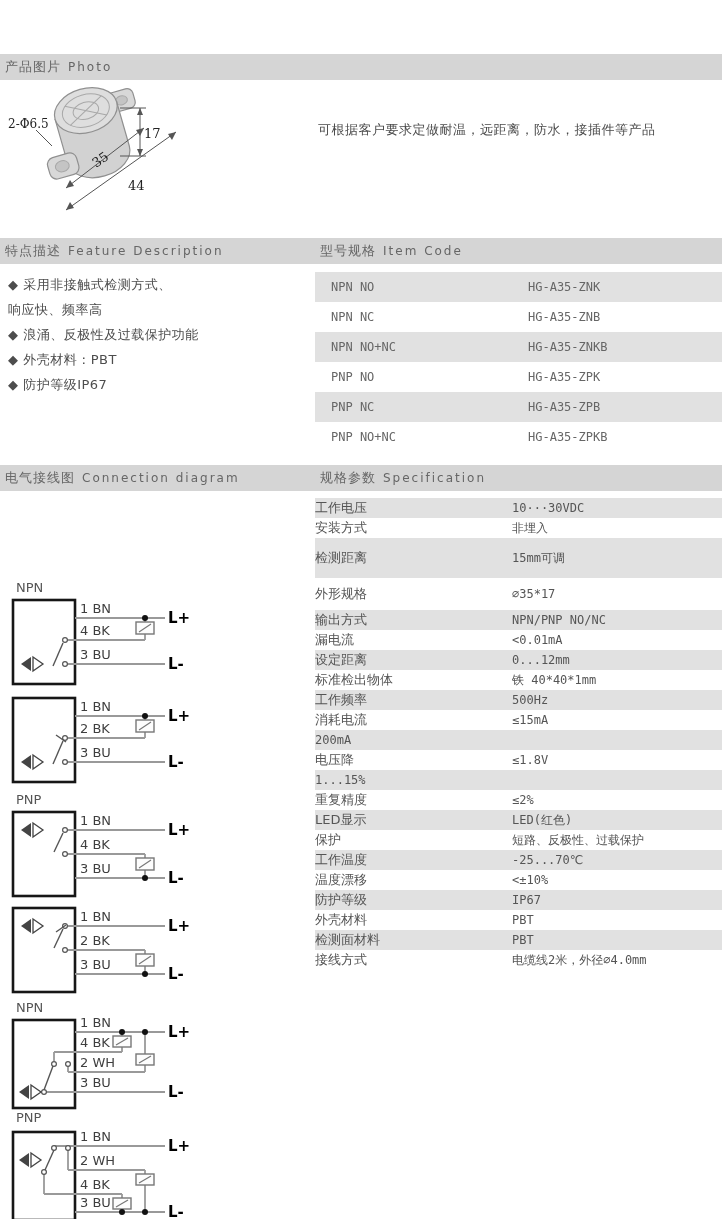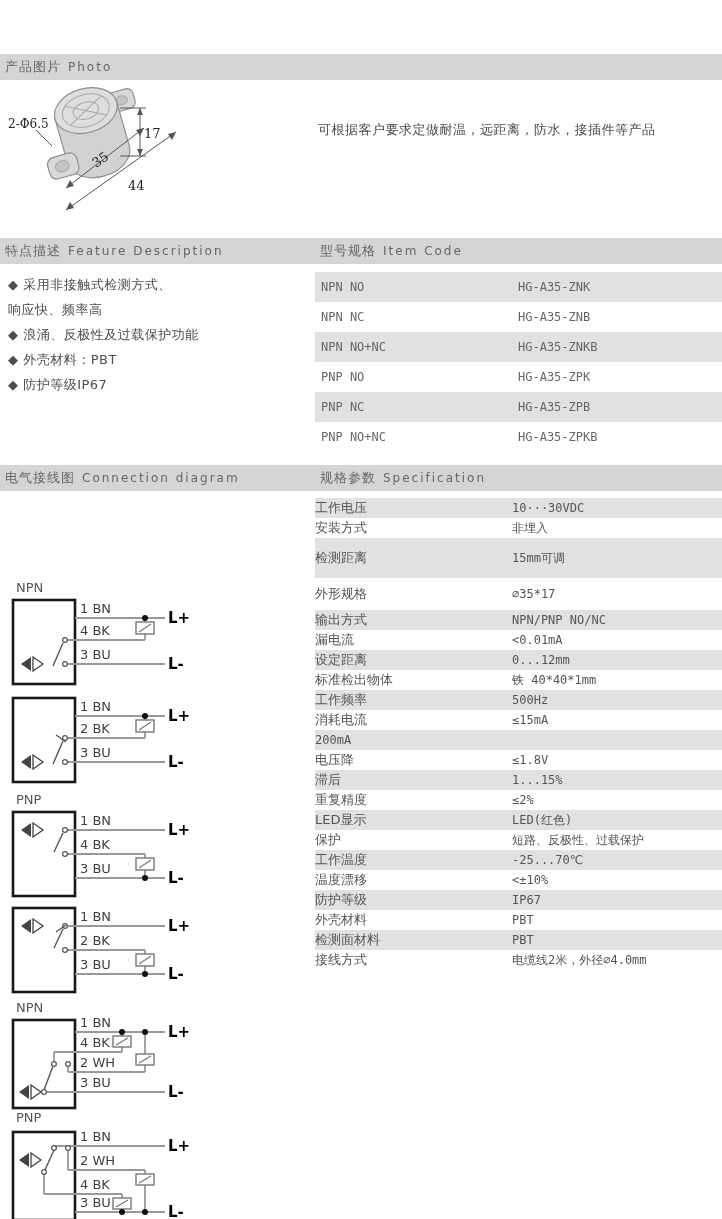"NPN NO" .irow .ic-type { padding-left: 6px -> 16px }
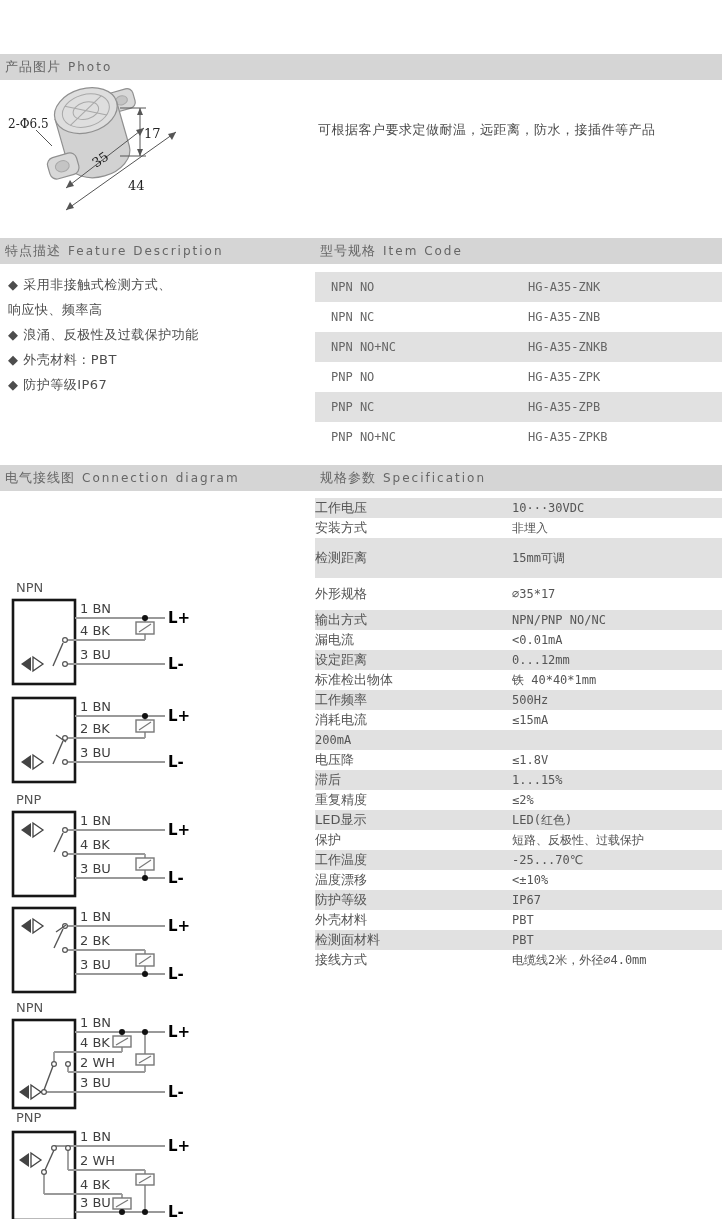"滞后" div.sp-l { html: <div>滞后</div> -> none }
